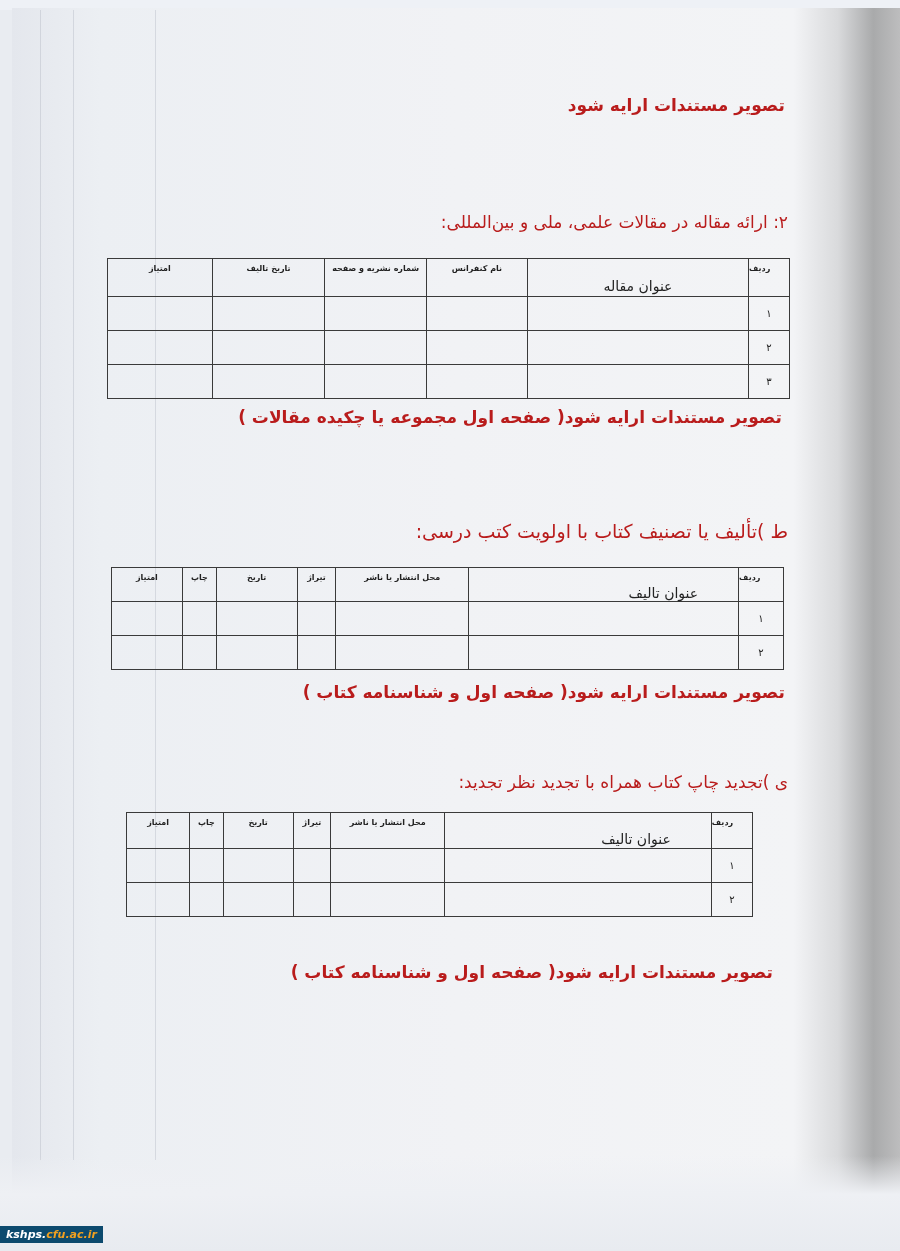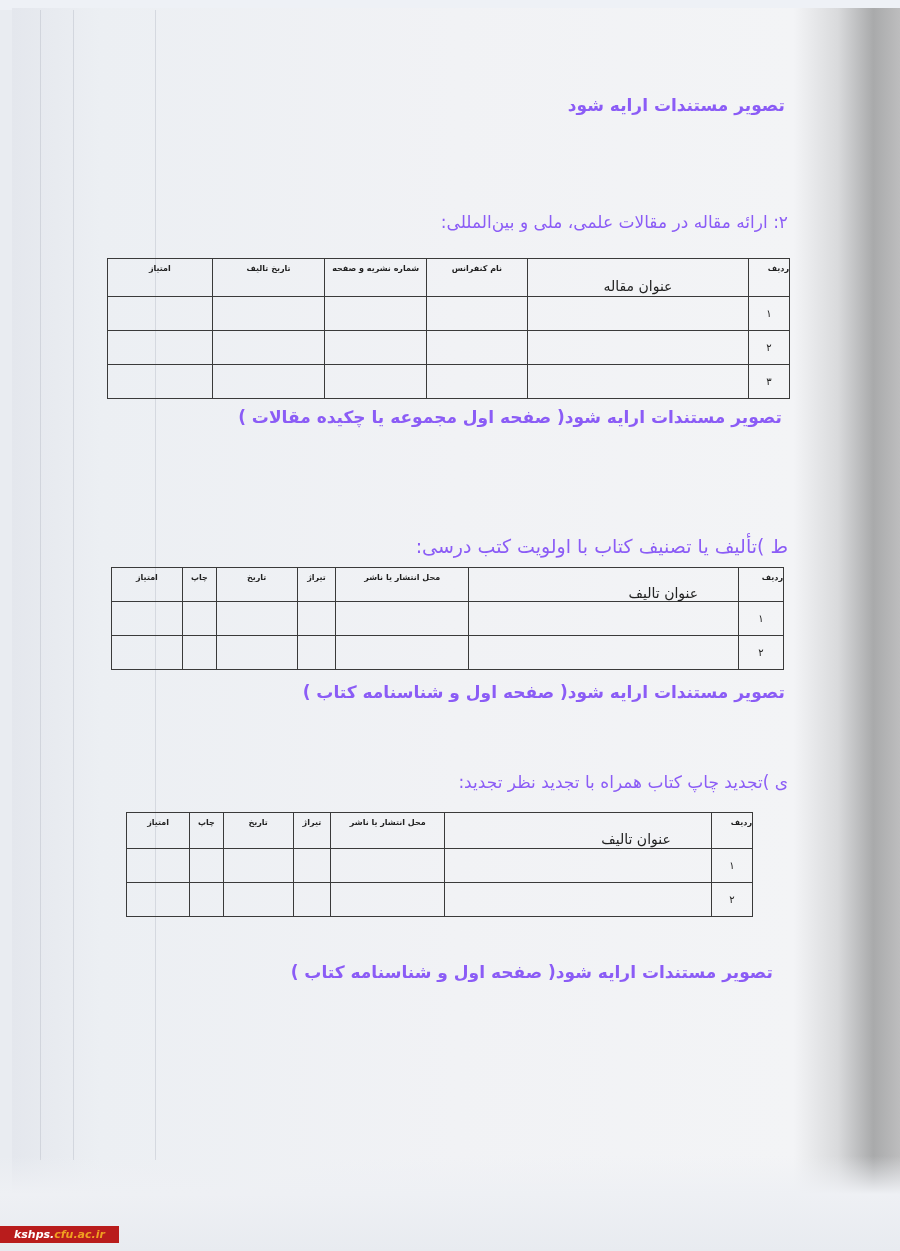"تصویر مستندات ارایه شود" .rt { color: #8b5cf6 -> #b91c1c }
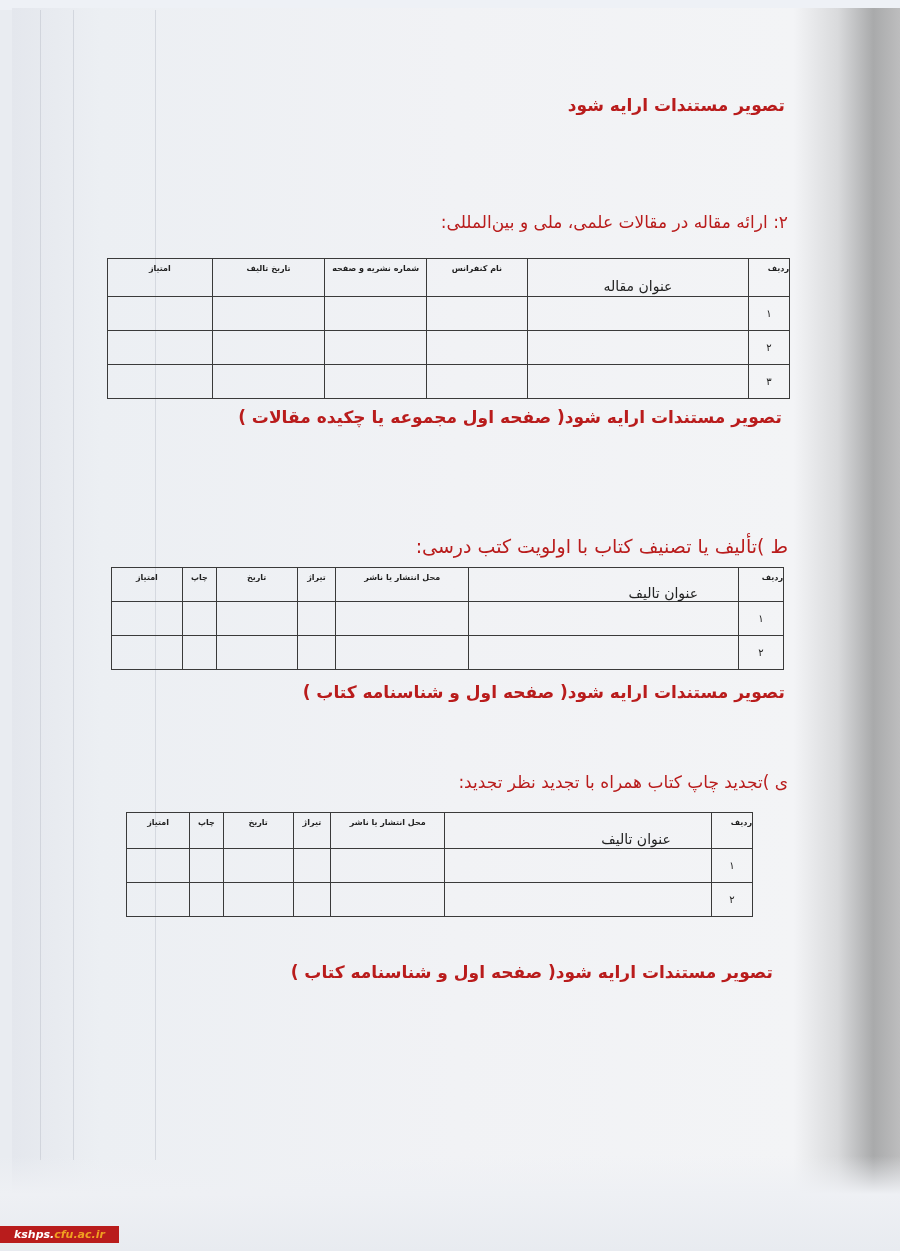"ردیف" table.form th.rad { text-align: right -> left }
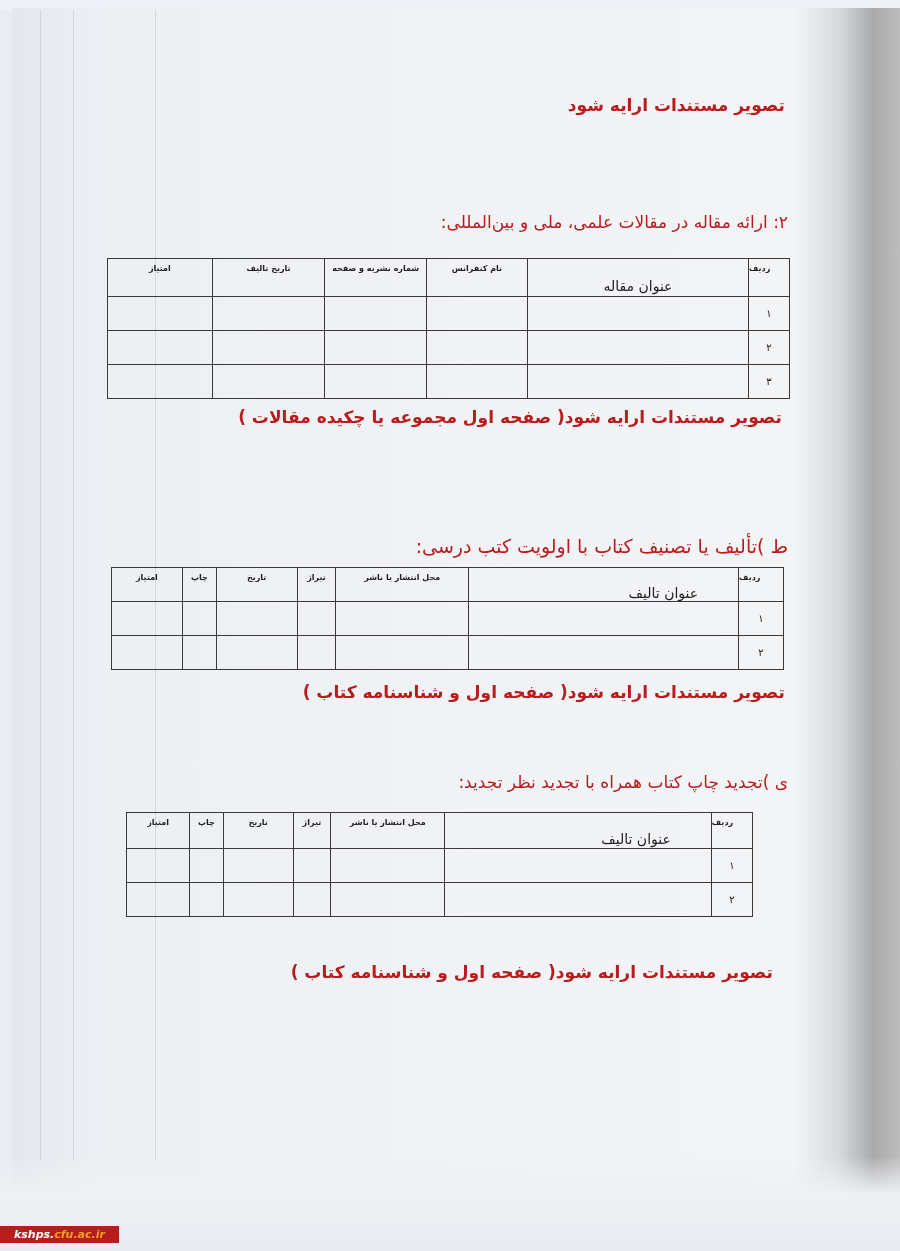"ط )تألیف یا تصنیف کتاب" div.rt { margin-top: 15px -> none }
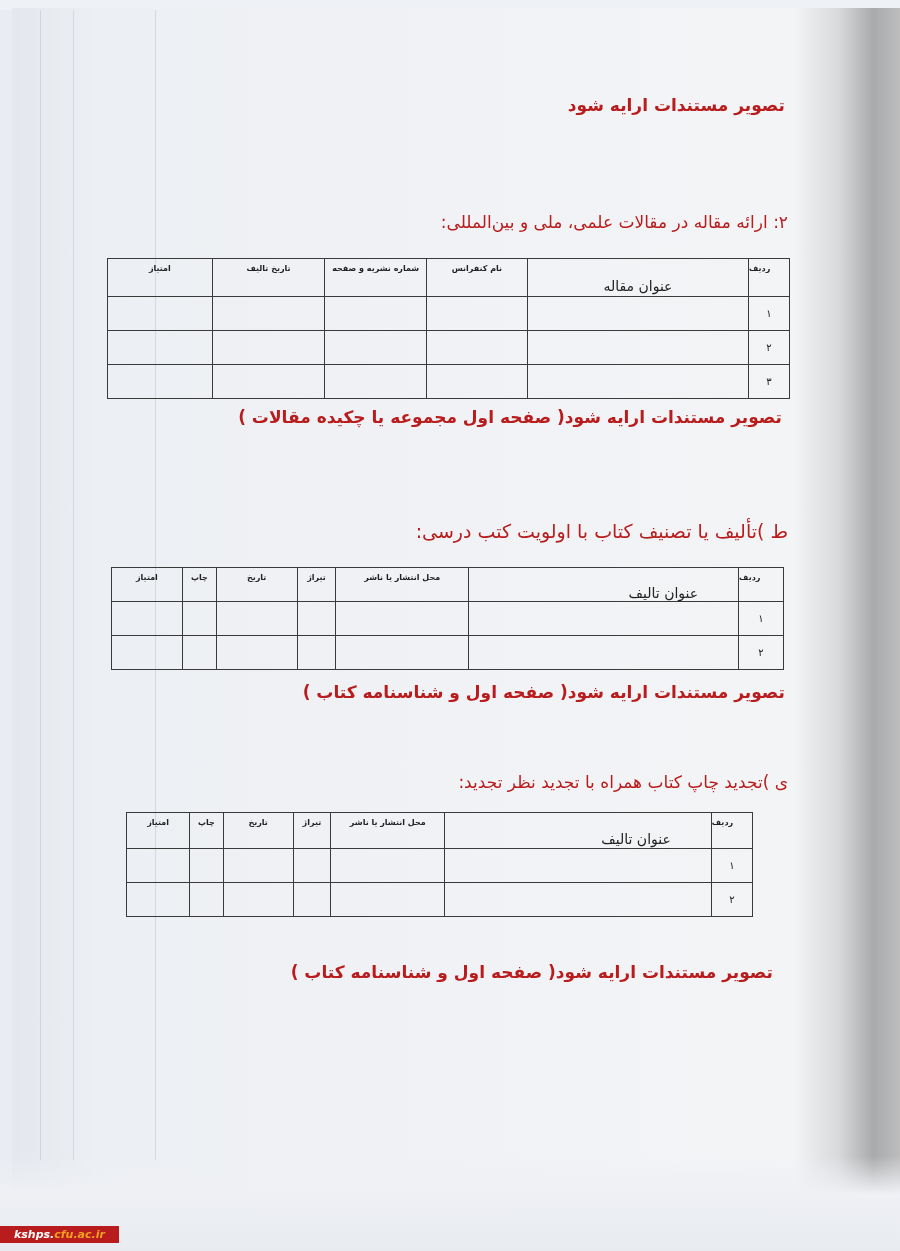"kshps.cfu.ac.ir" .watermark { background: #b91c1c -> #0c4a6e; padding: 0 14px -> 0 6px }
